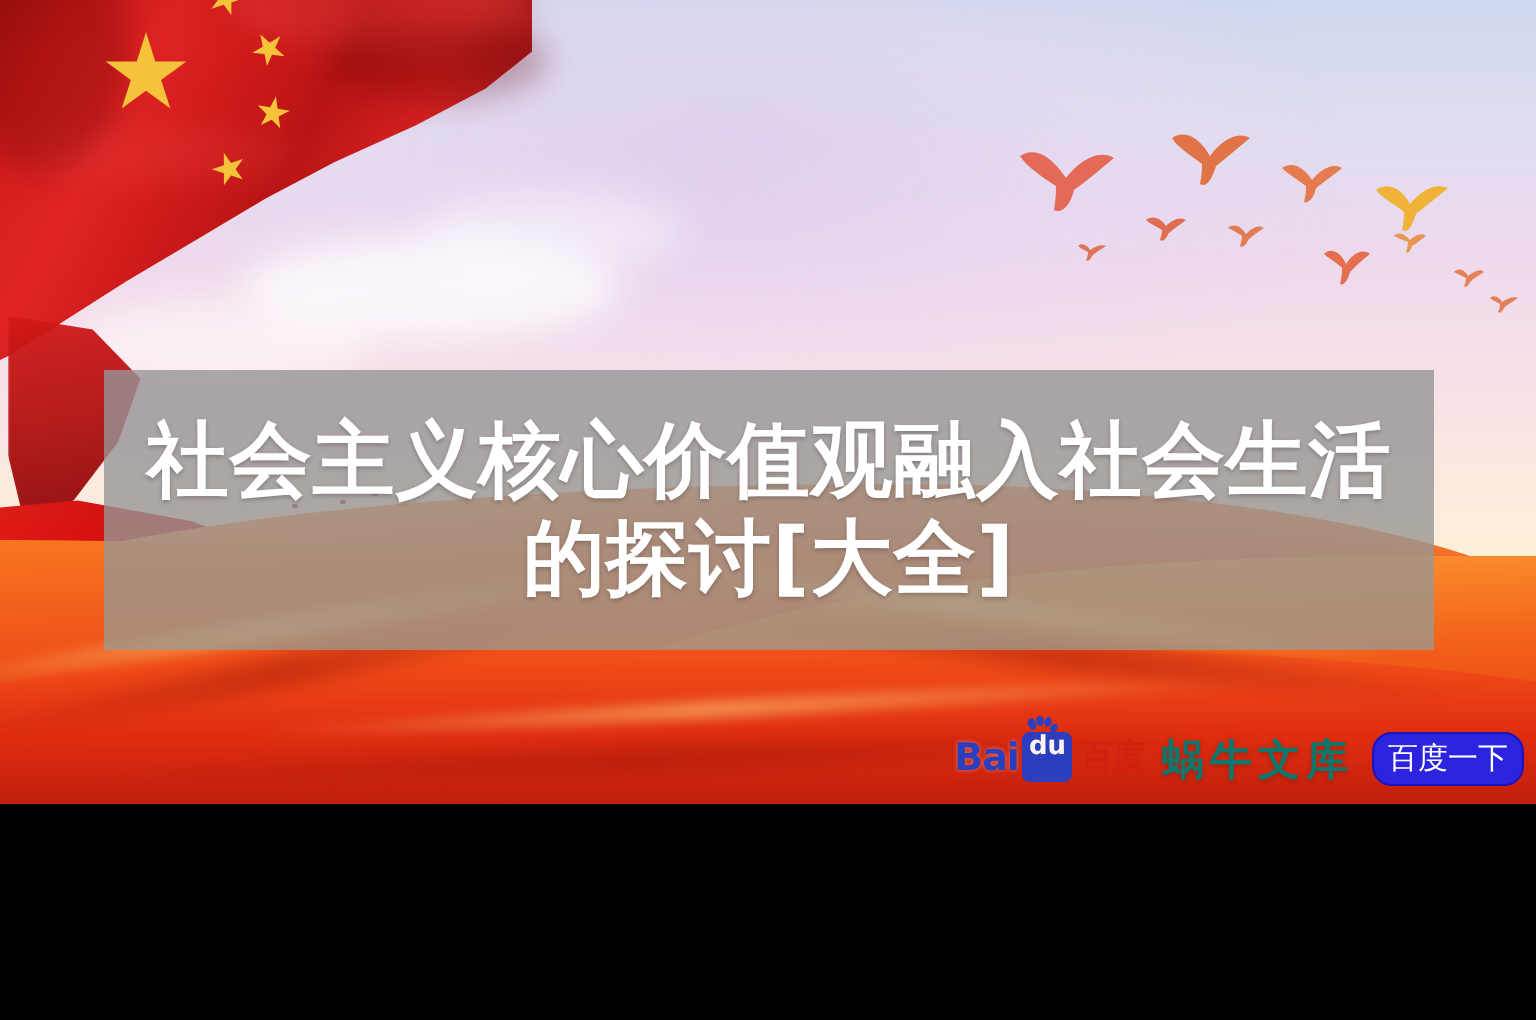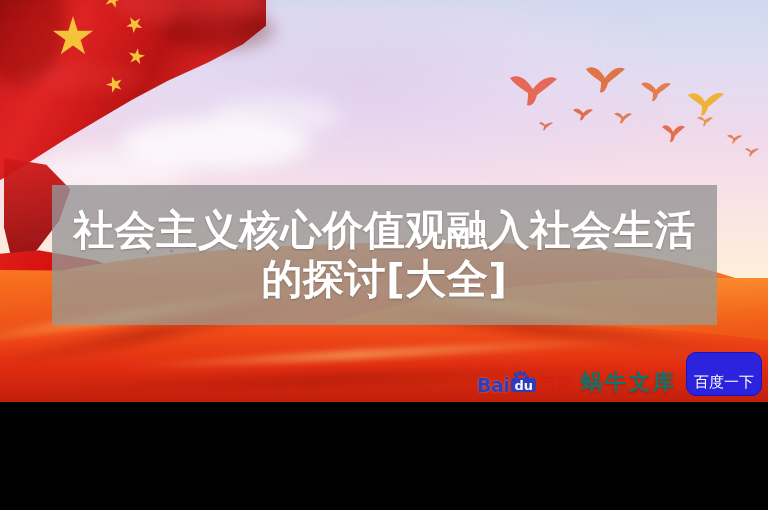"Bai" .watermark { align-items: flex-end -> flex-start }
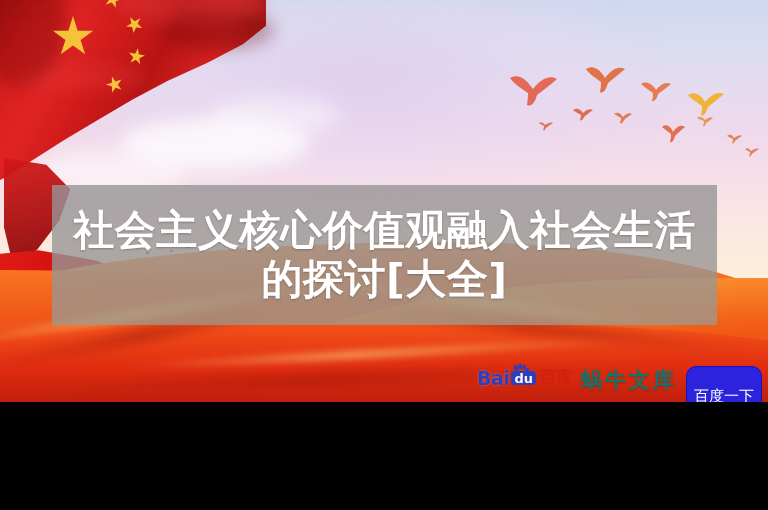"du" .bd-du { padding: 2px 3px 1px 3px -> 2px 3px 12px 3px }
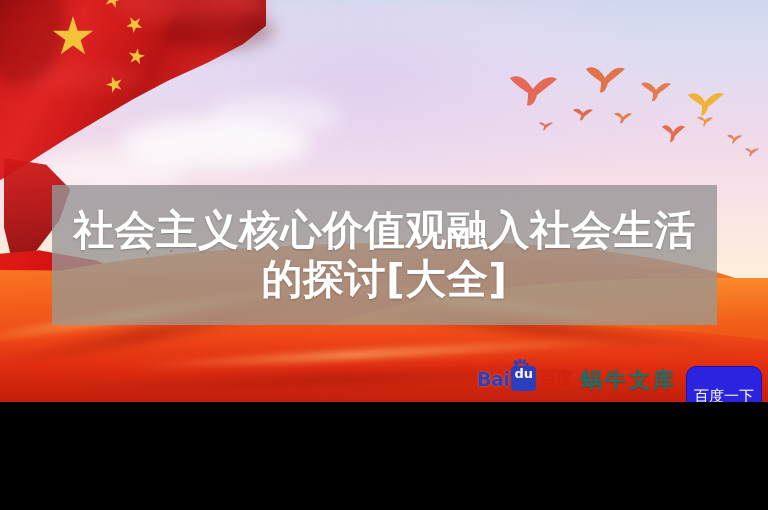"百度一下" .wm-btn { padding: 21px 7px 5px 7px -> 4px 7px 5px 7px }
